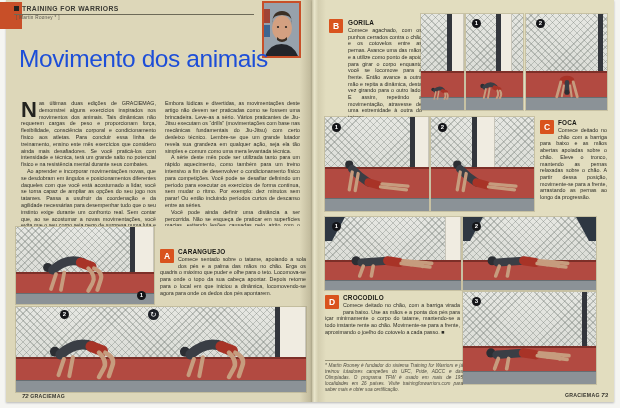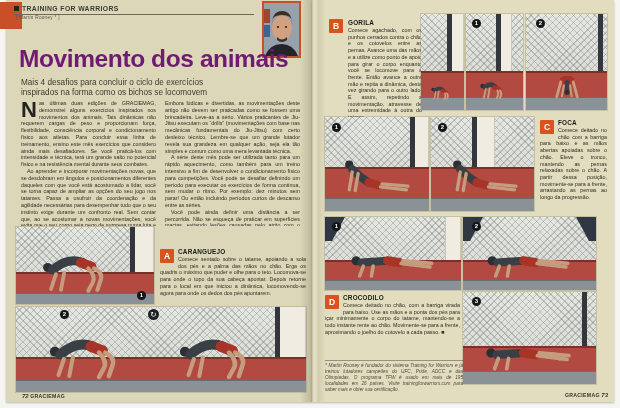"Movimento dos animais" .title { color: #701a75 -> #1d4ed8; font-weight: bold -> normal }
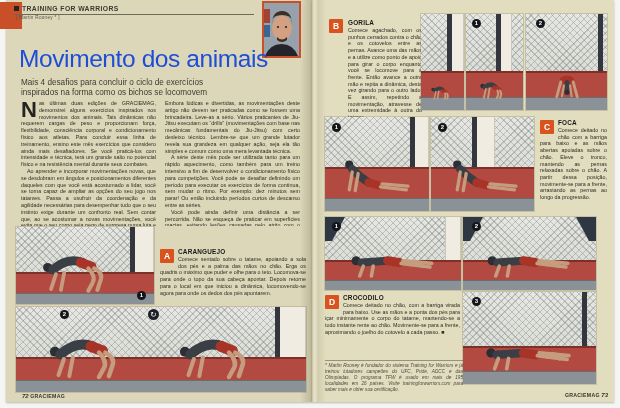"Mais 4 desafios para concluir" div.deck { html: <div> <div>Mais 4 desafios para concluir o ciclo de exercícios</div> <div>inspirados na forma como os bichos se locomovem</div> </div> -> none }
